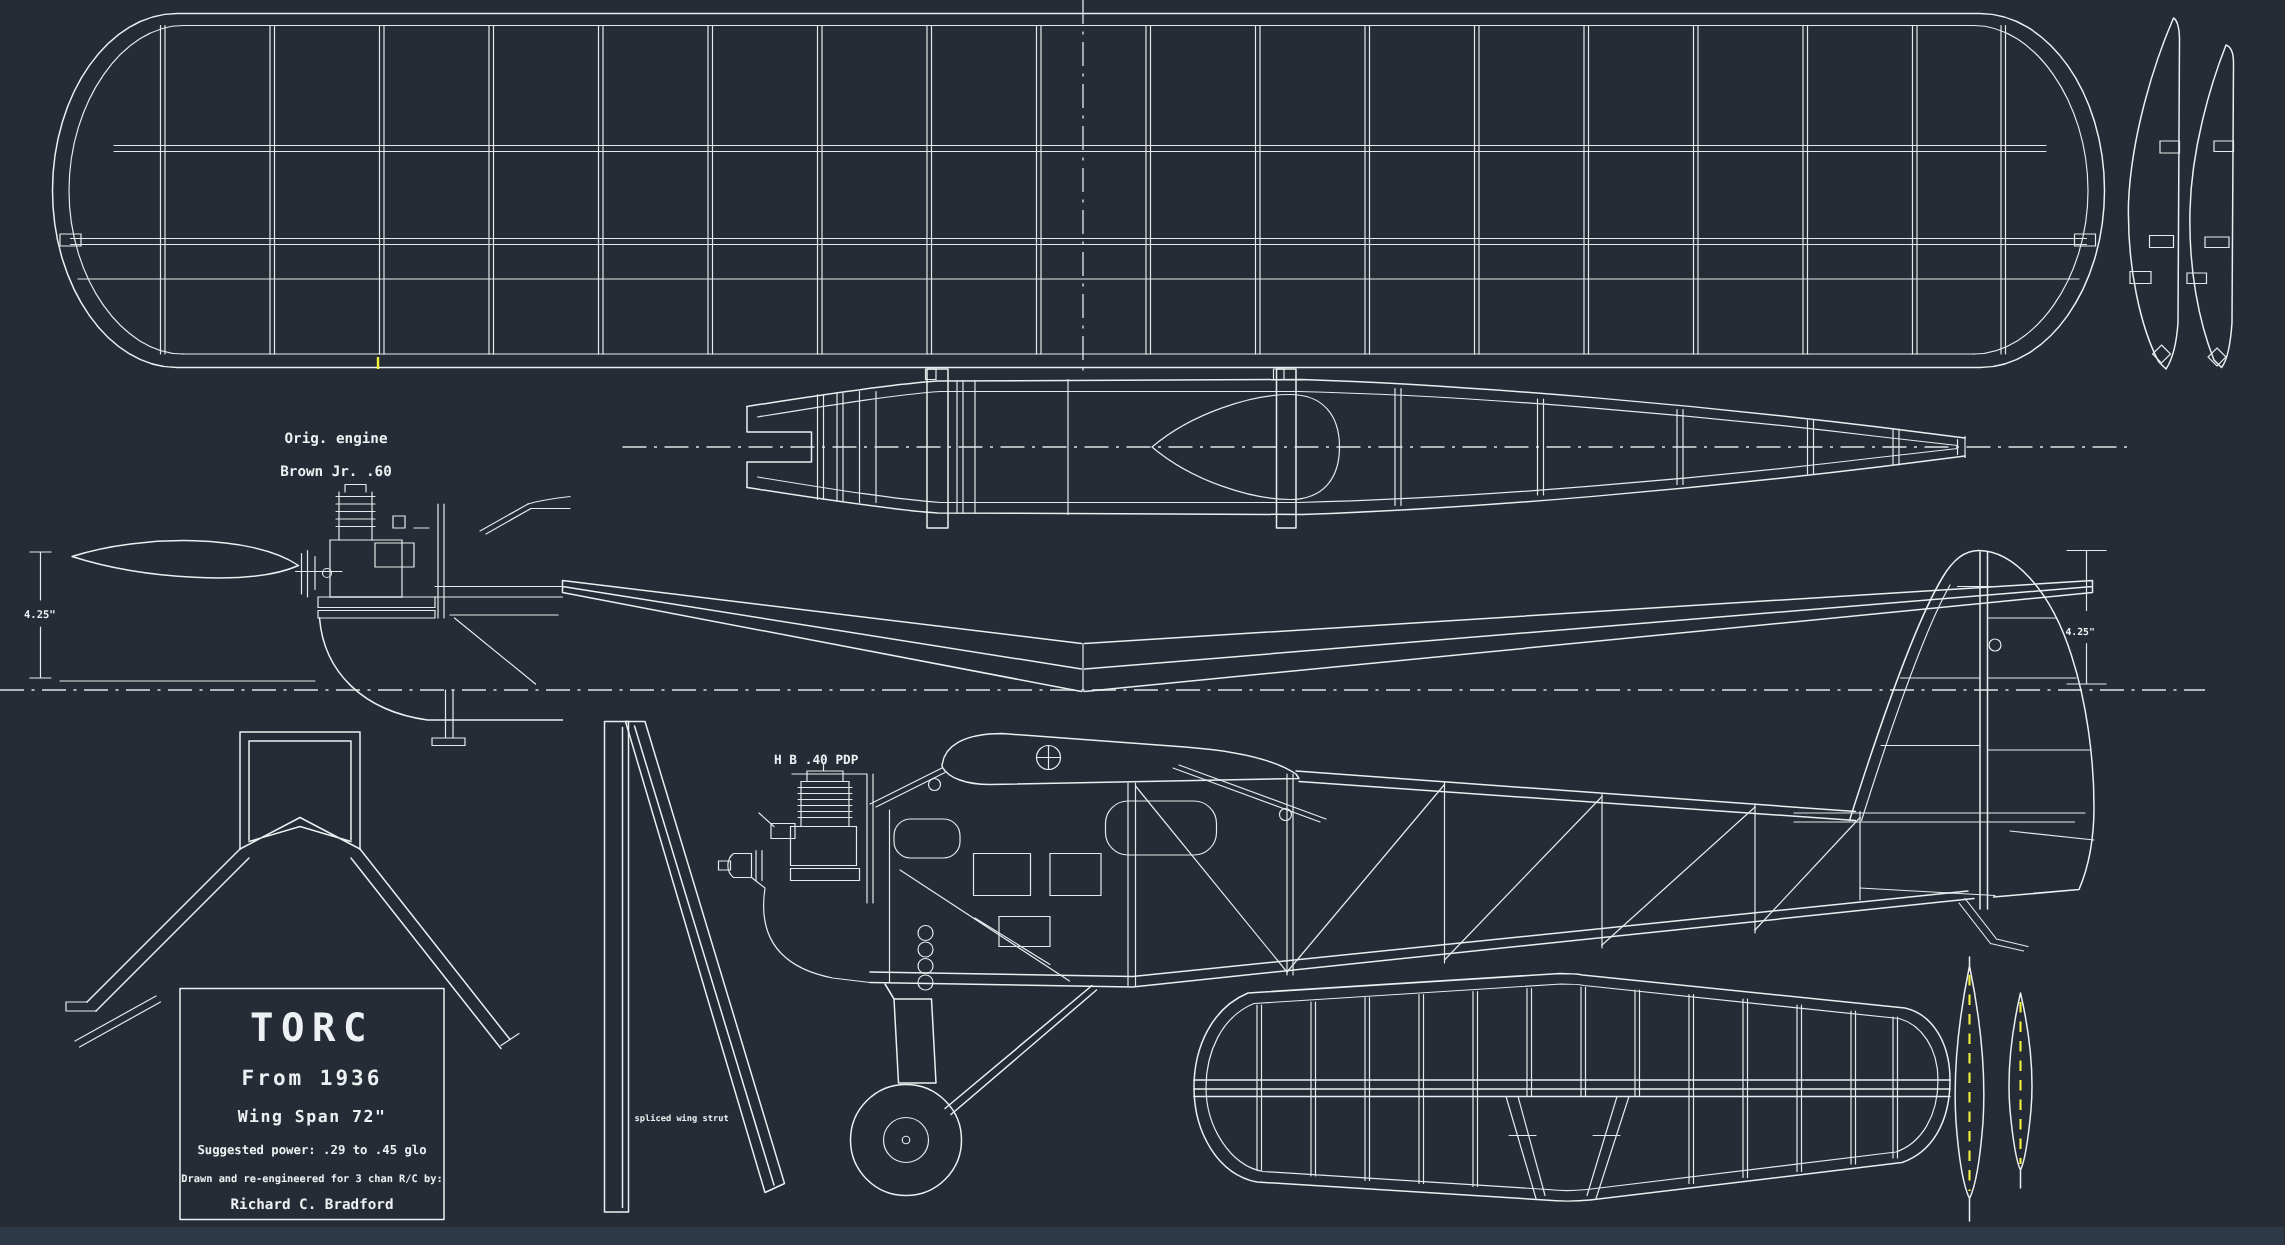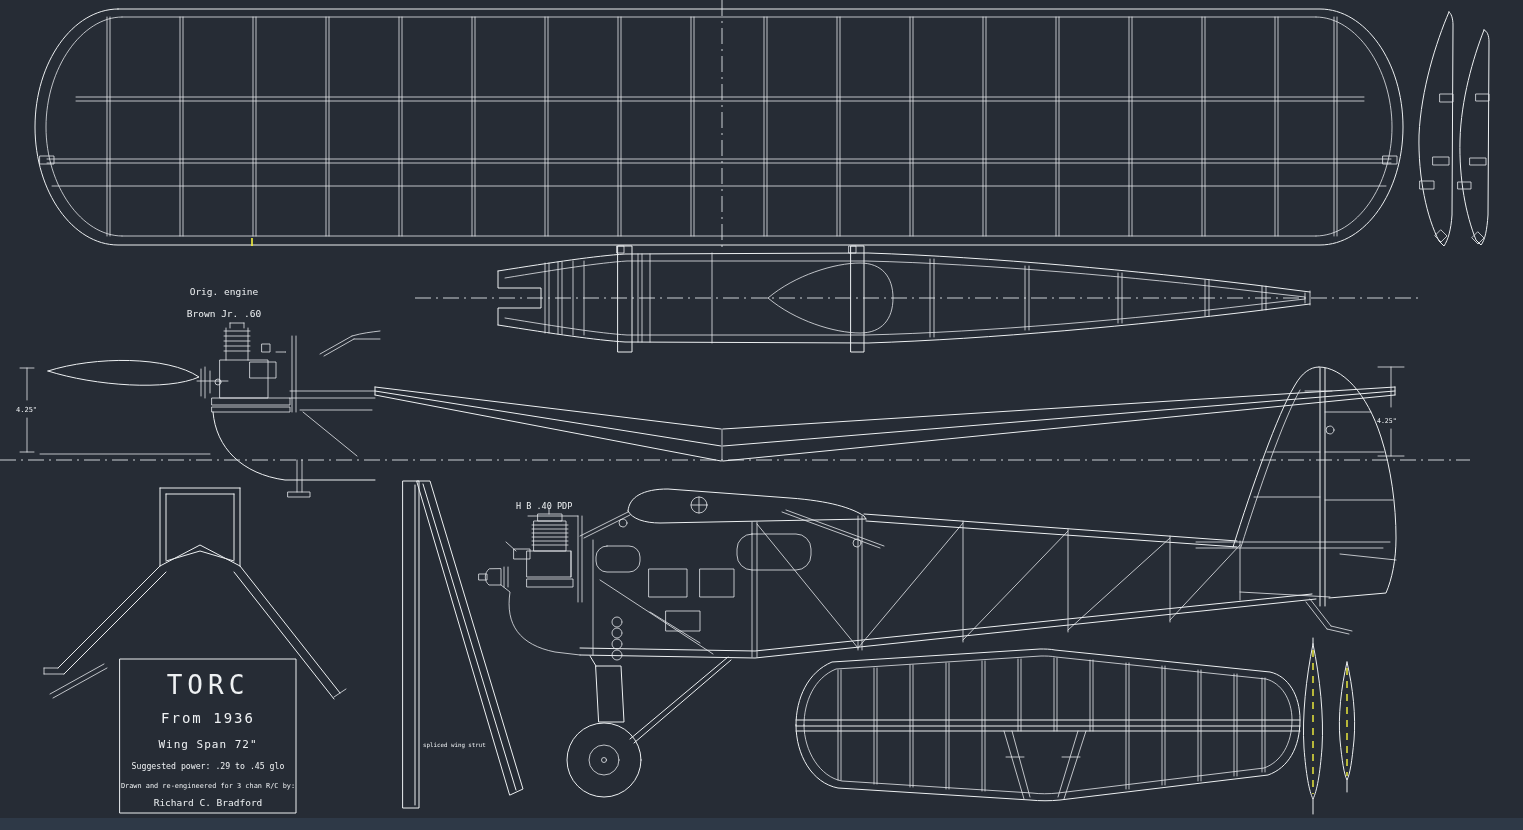"Orig. engine" div { font-weight: none -> bold }
